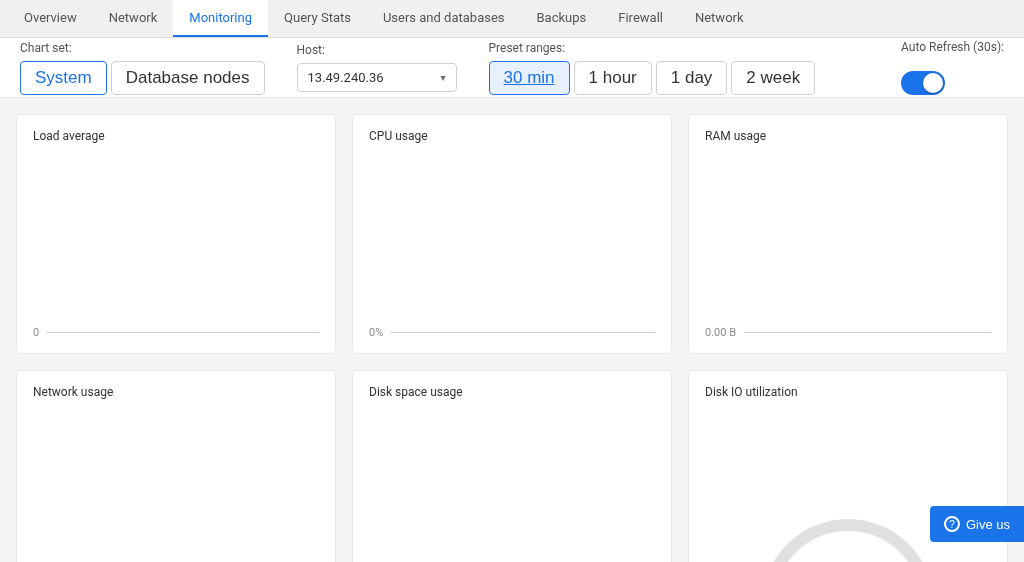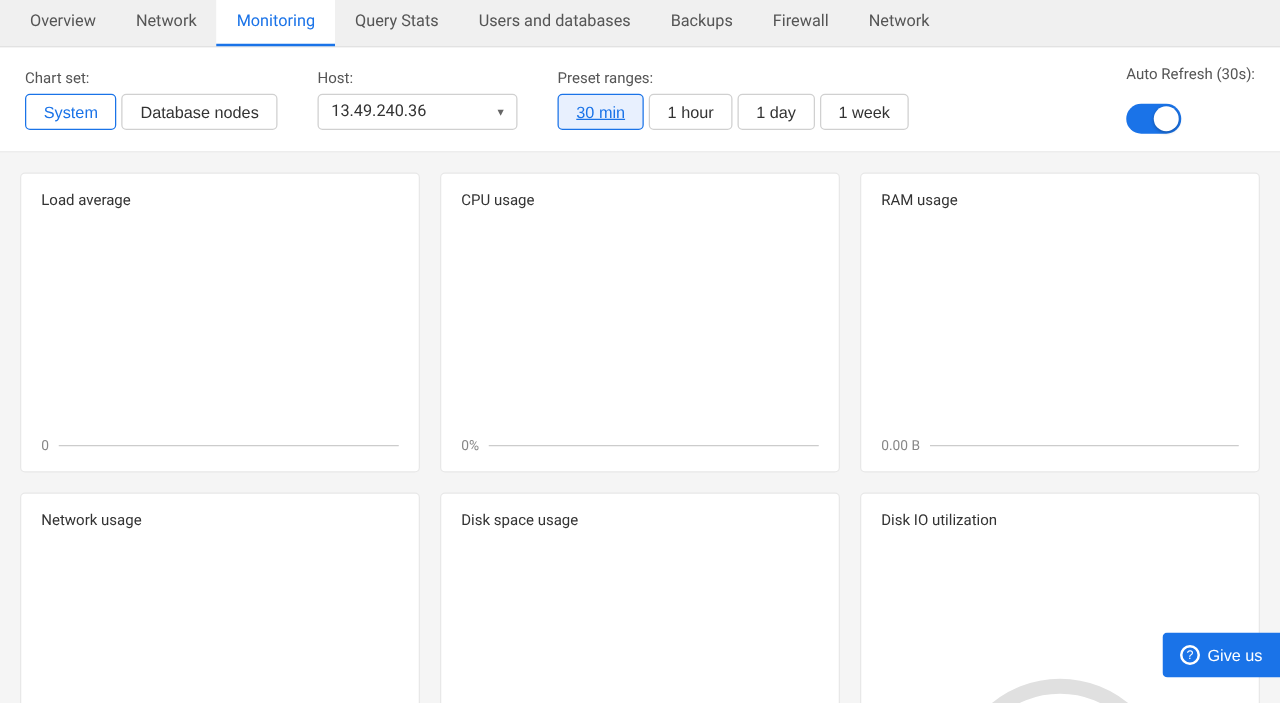"Chart set:" .controls-bar { padding: 14px 20px -> 2px 20px }
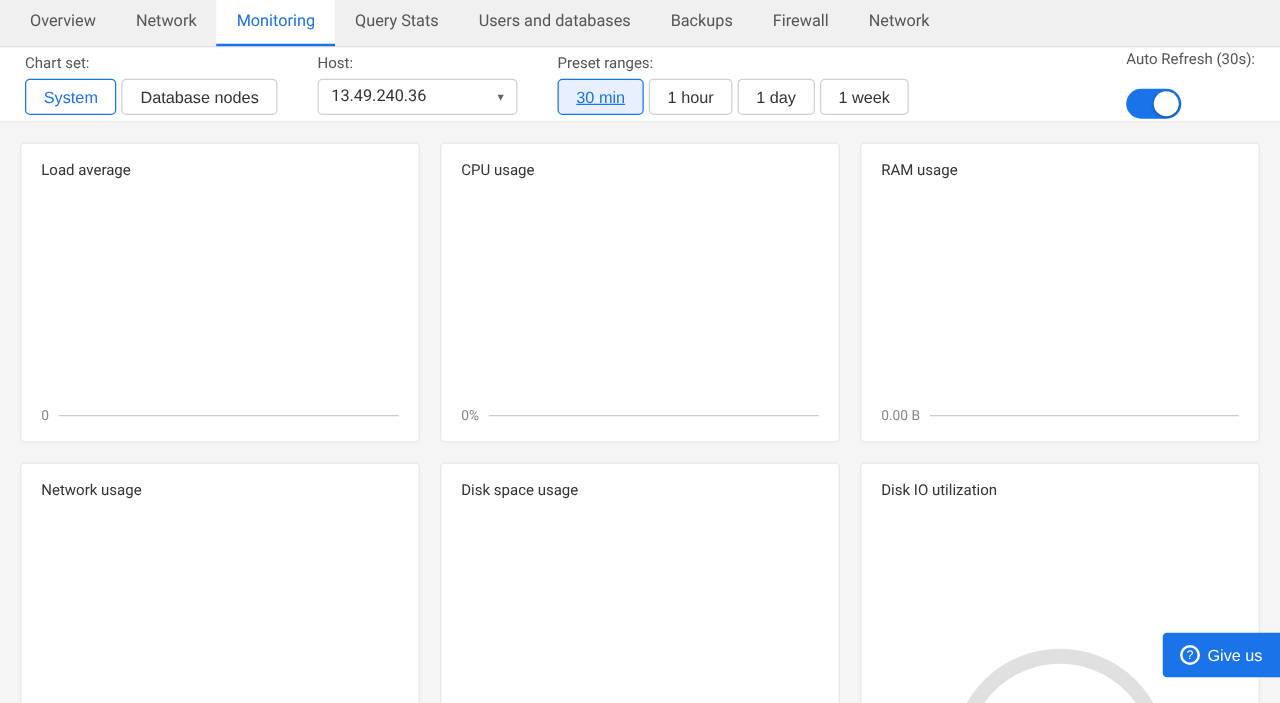"System" .btn { font-size: 13px -> 17px }
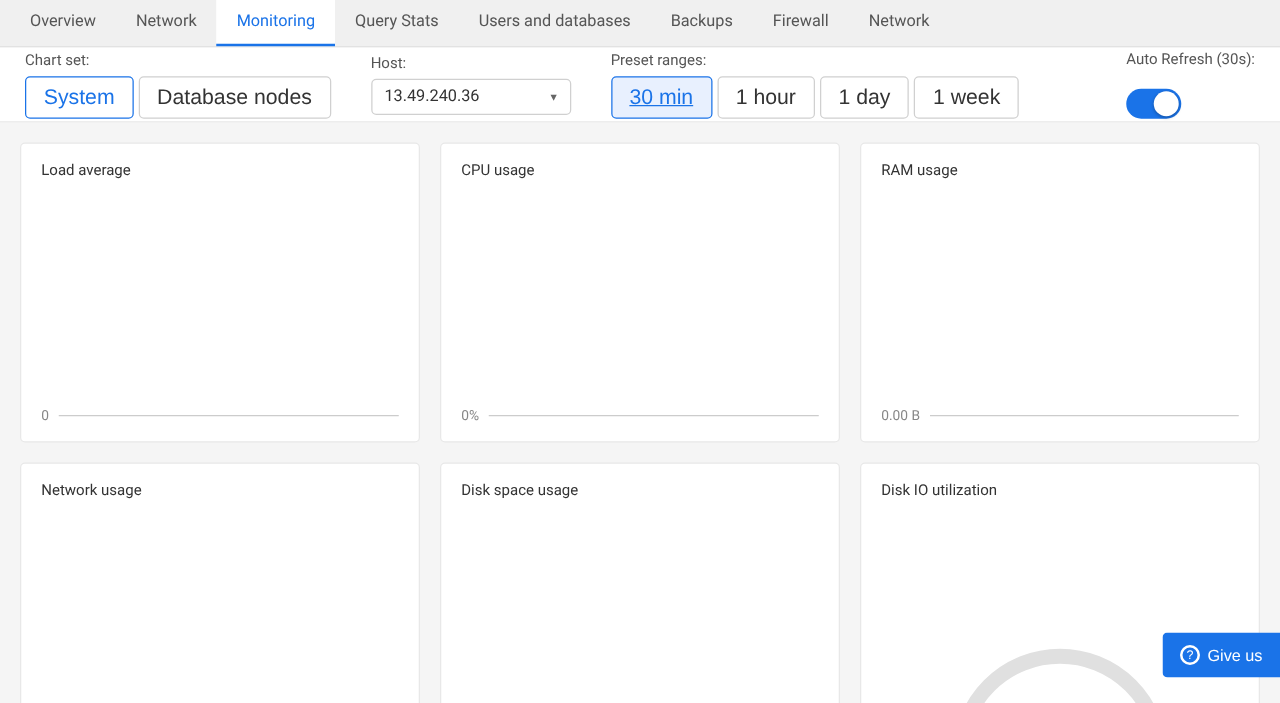"1 week" button.btn { text: 1 -> 2 }
